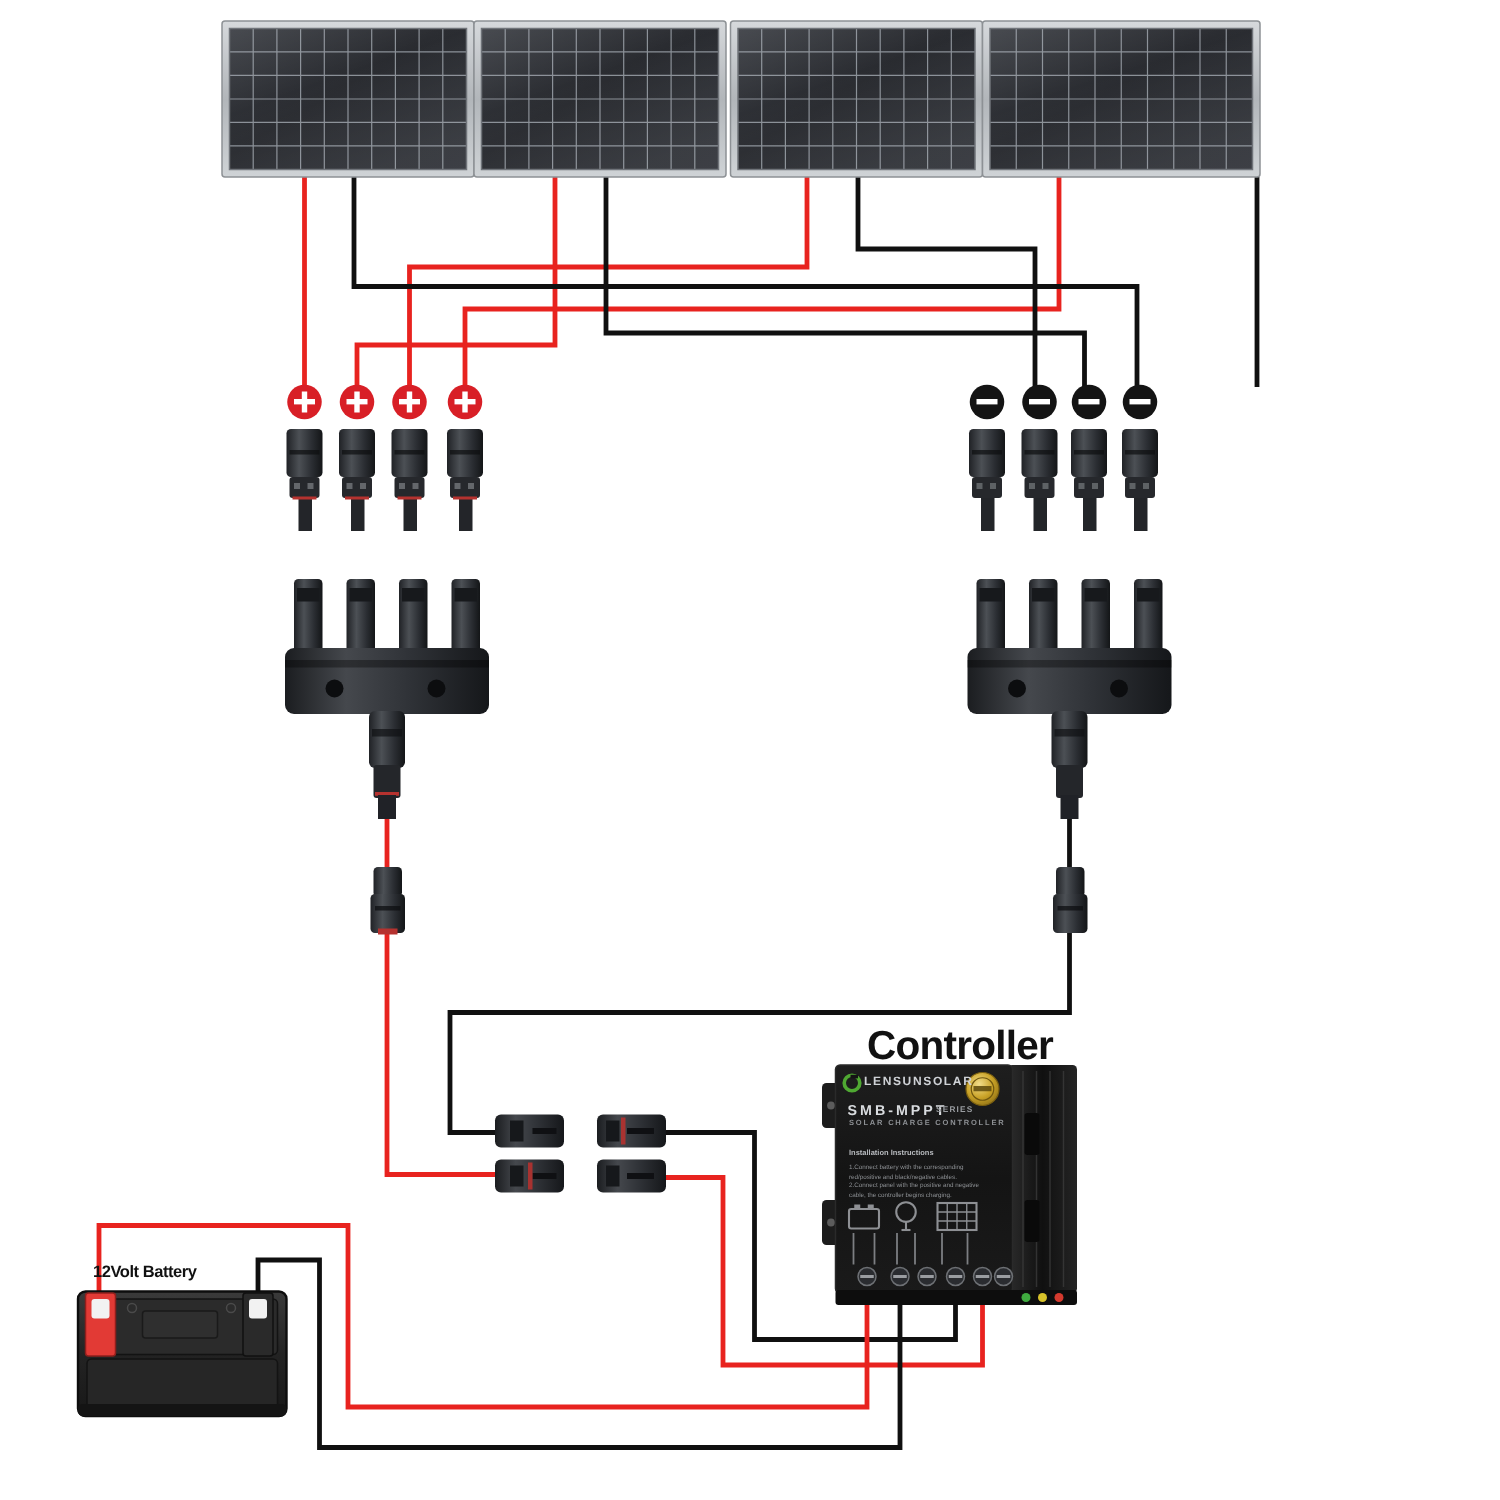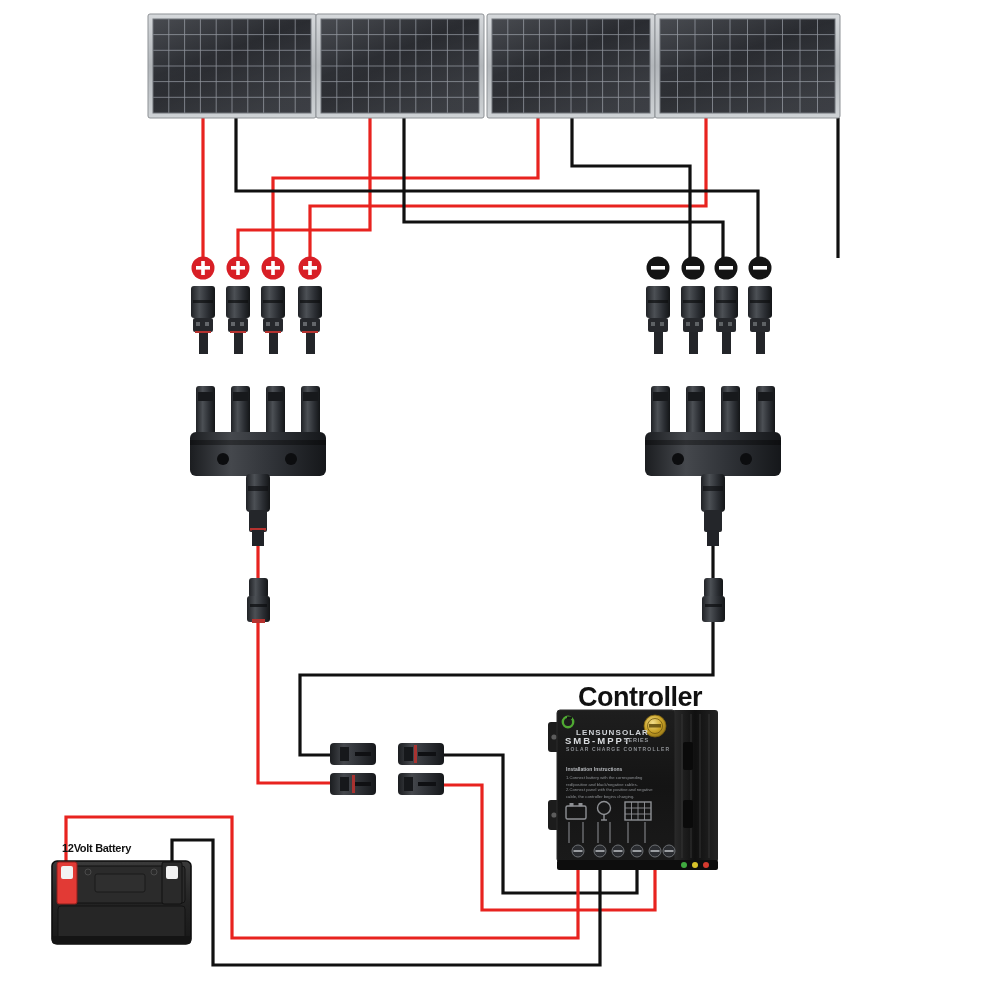"LENSUNSOLAR" div { margin-top: 12px -> none }
